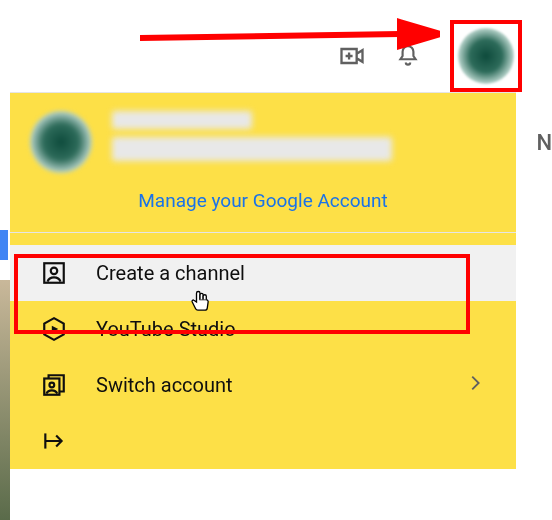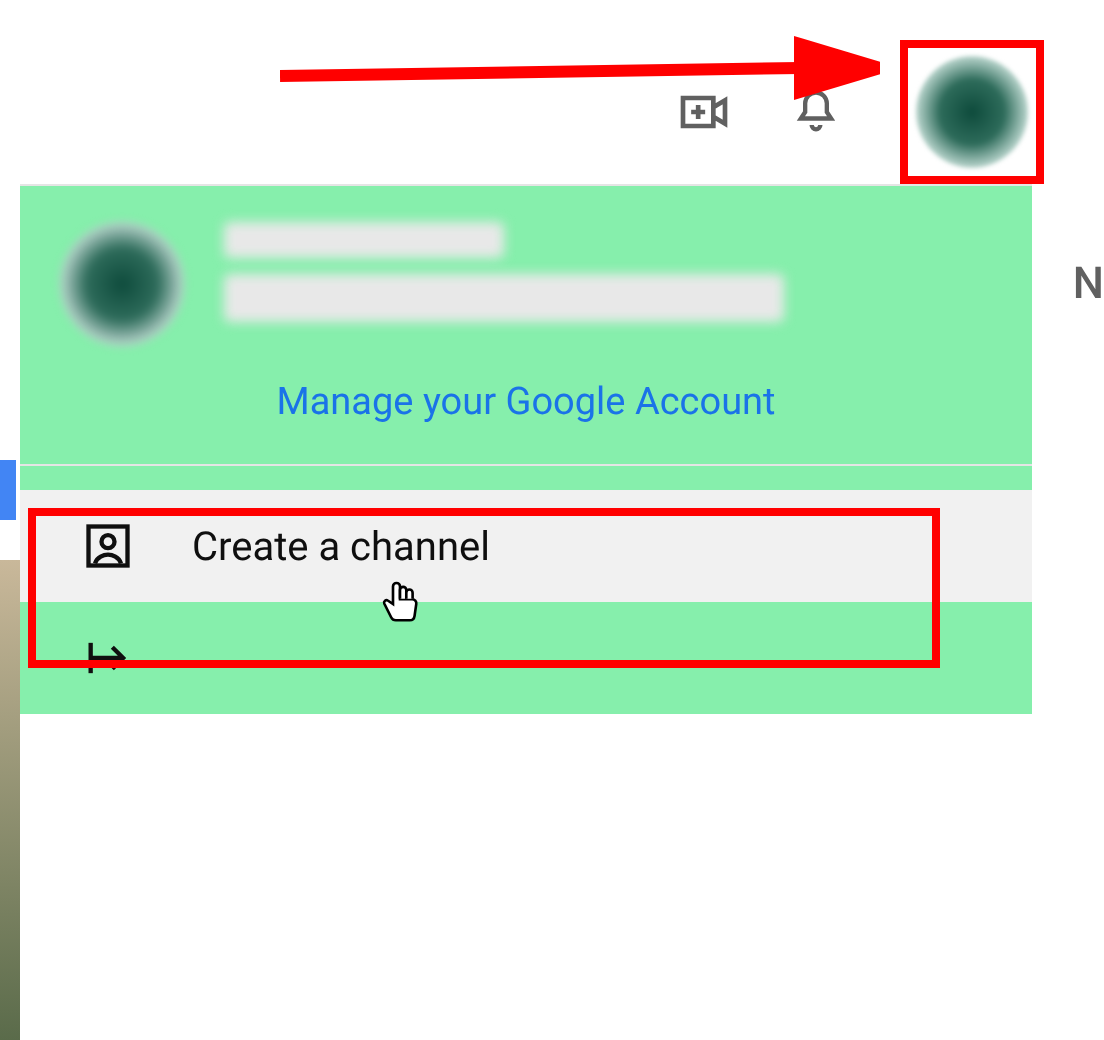"Manage your Google Account" .menu { background: #86efac -> #fde047 }
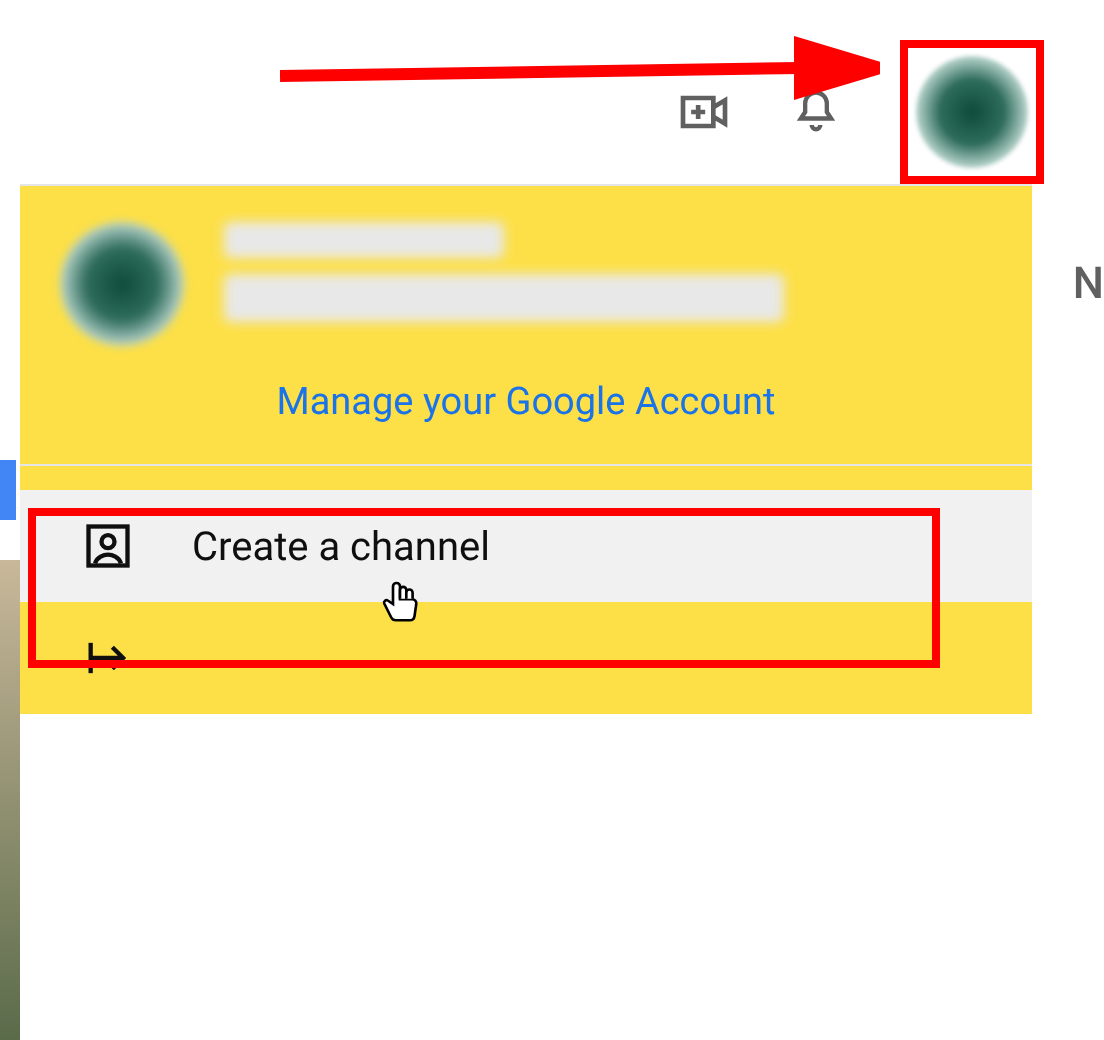"YouTube Studio" div.menu-item { html: none -> <div> <span> <svg> <polygon></polygon> <polygon></polygon> </svg> </span> <span>YouTube Studio</span> </div> }
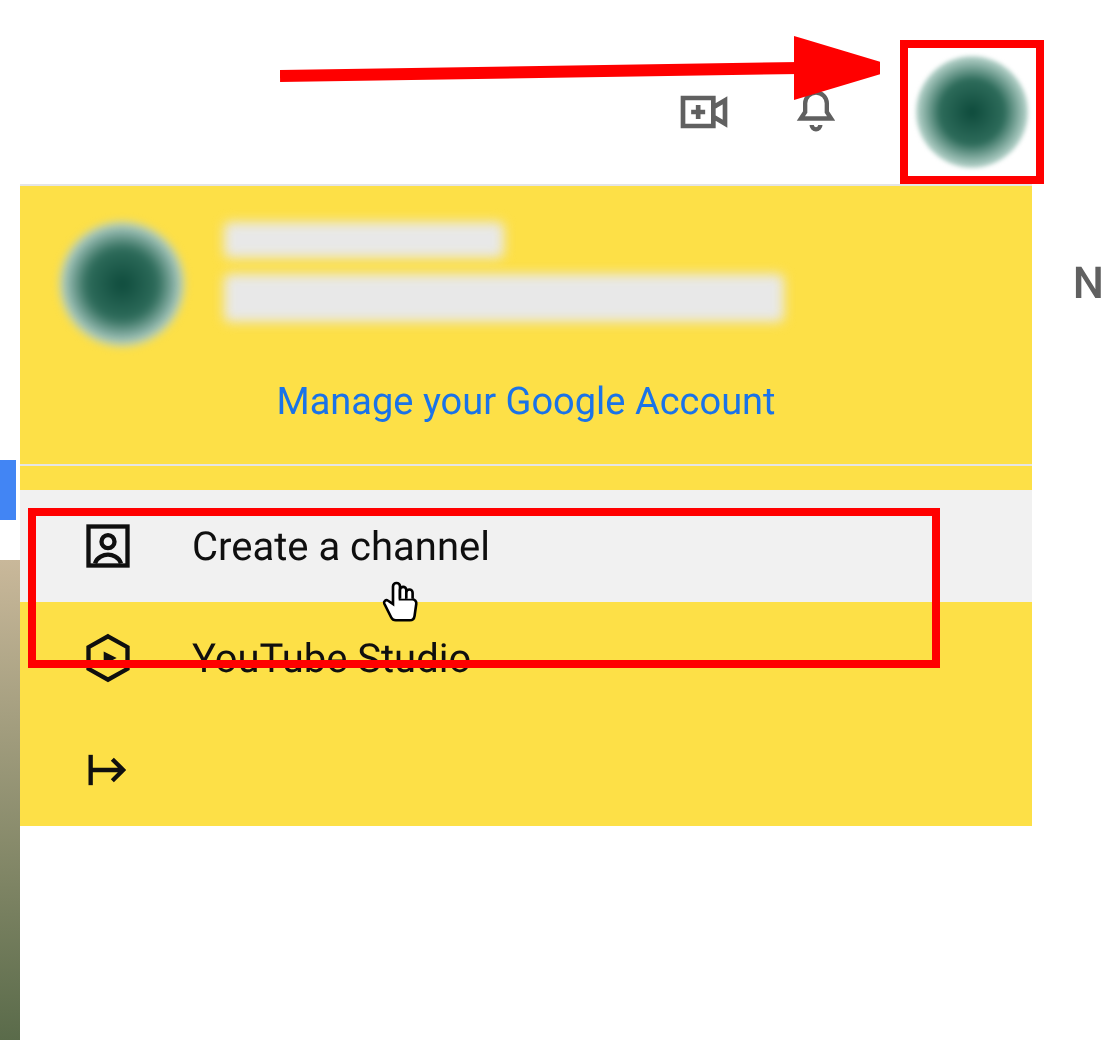"Switch account" div.menu-item { html: none -> <div> <span> <svg> <rect></rect> <path></path> <circle></circle> <path></path> </svg> </span> <span>Switch account</span> <span> <svg> <path></path> </svg> </span> </div> }
